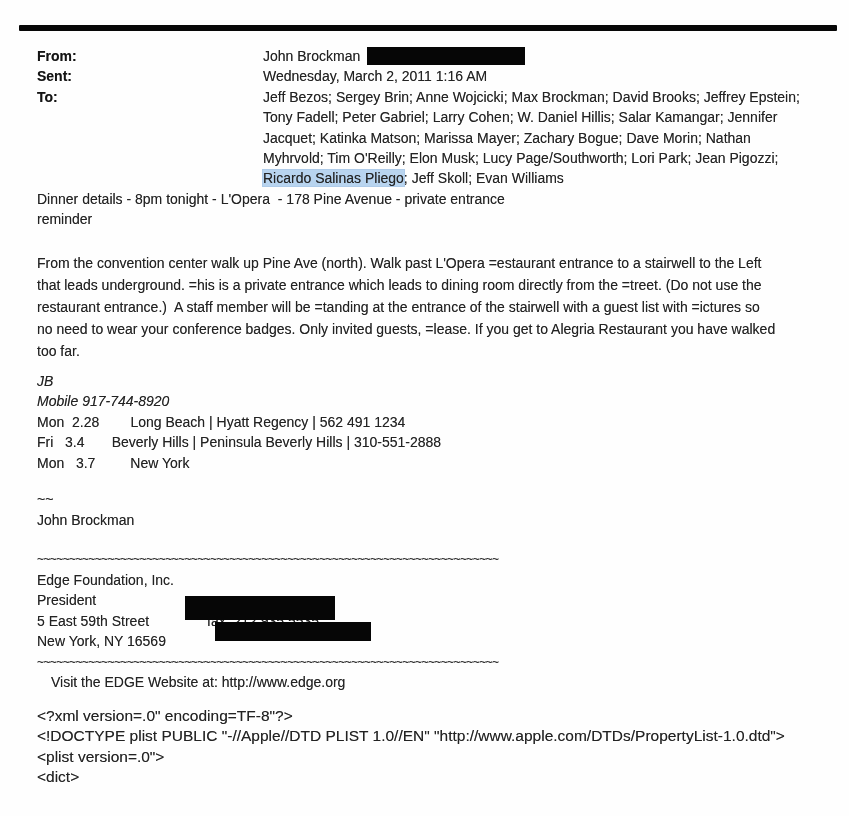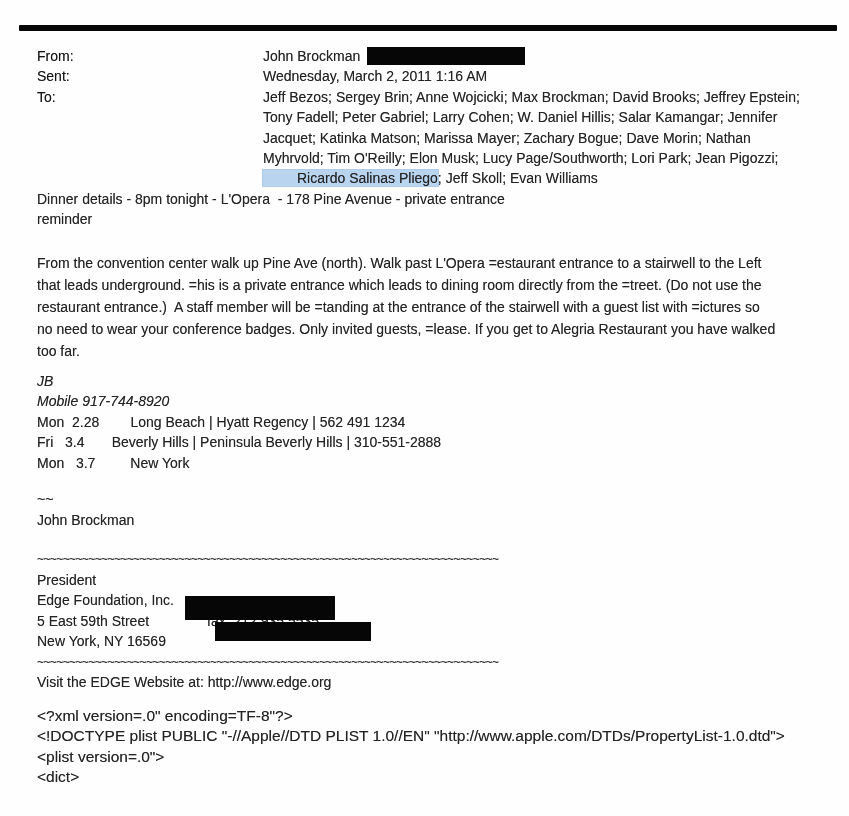"From:" .hlabel { font-weight: normal -> bold }
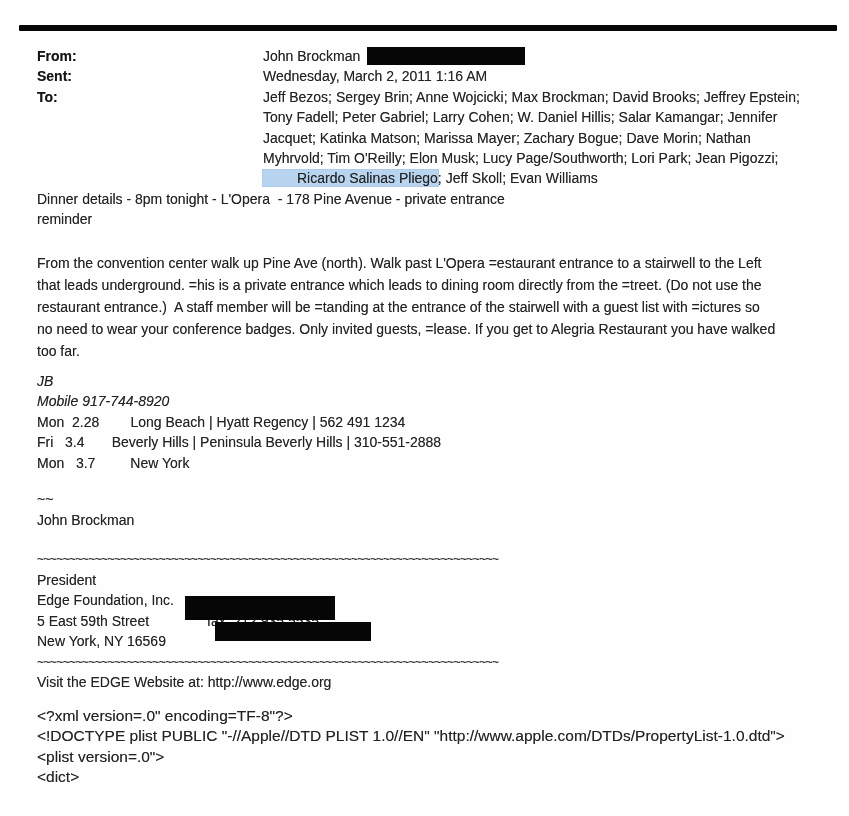"Ricardo Salinas Pliego" .hl { padding-left: 34px -> none }
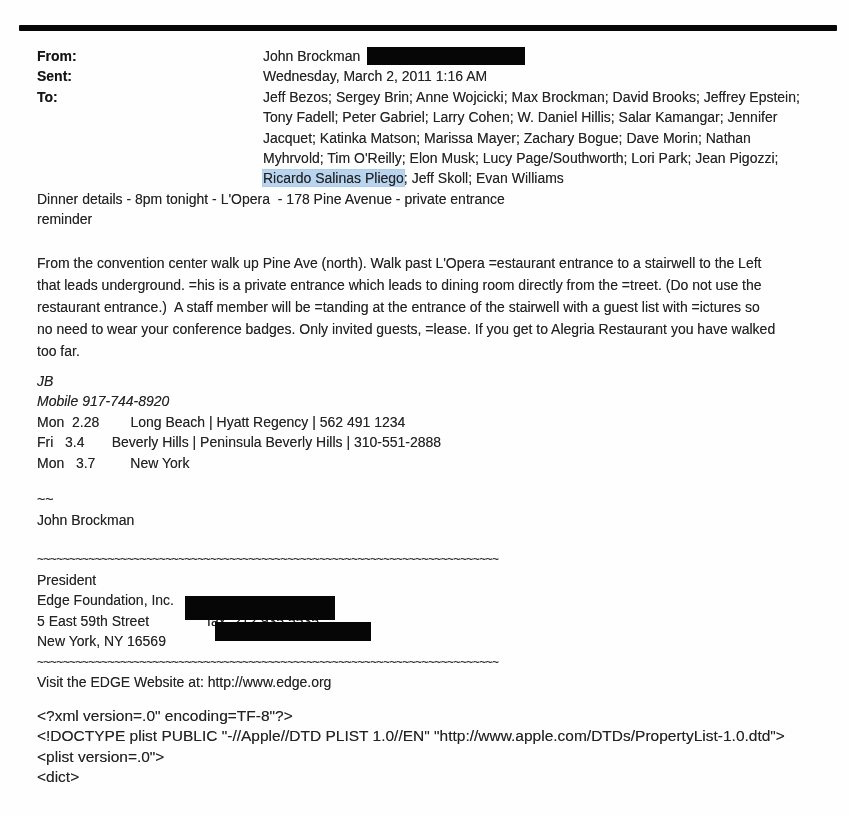"President" div.sig-row { order: before "Edge Foundation, Inc." -> after "Edge Foundation, Inc." }
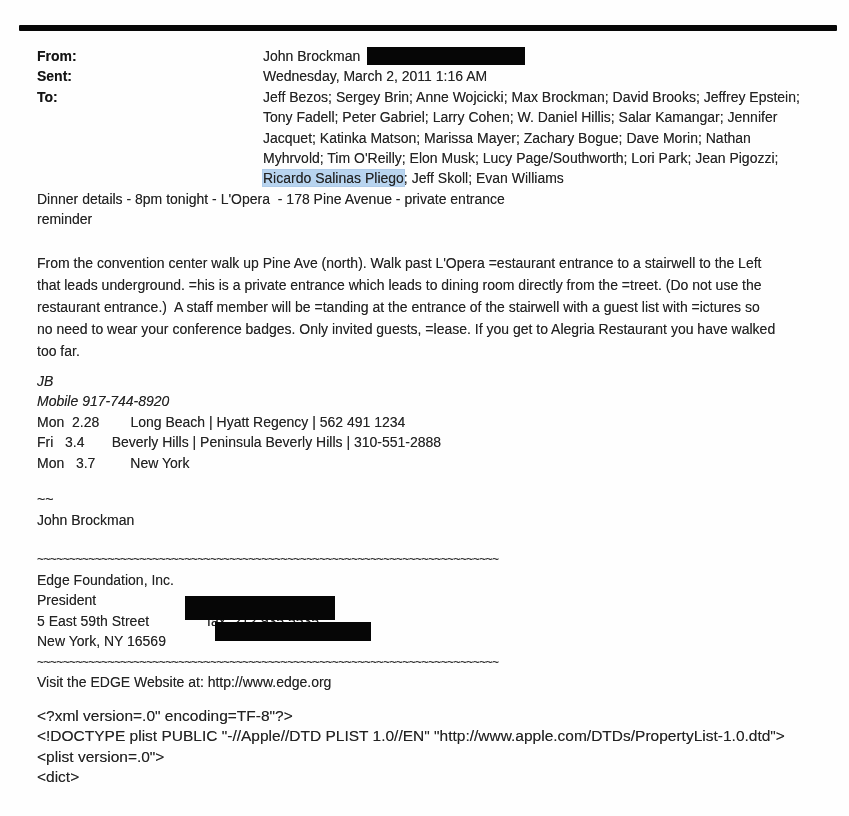"Visit the EDGE Website at:" .website { margin-left: none -> 14px }
